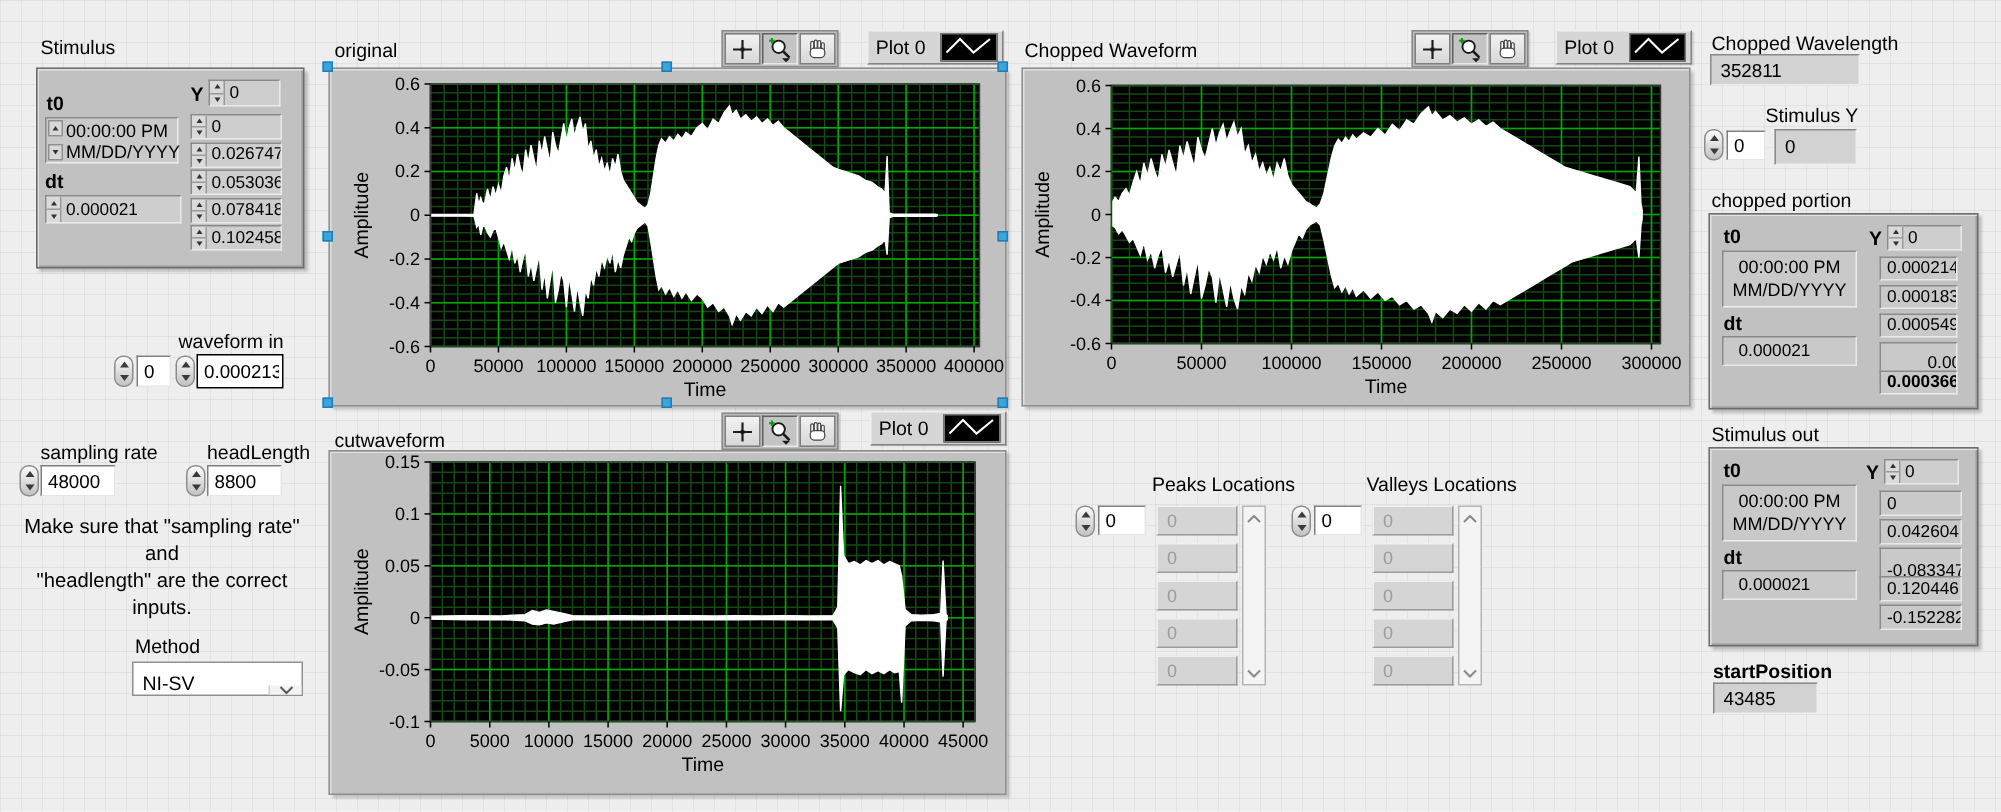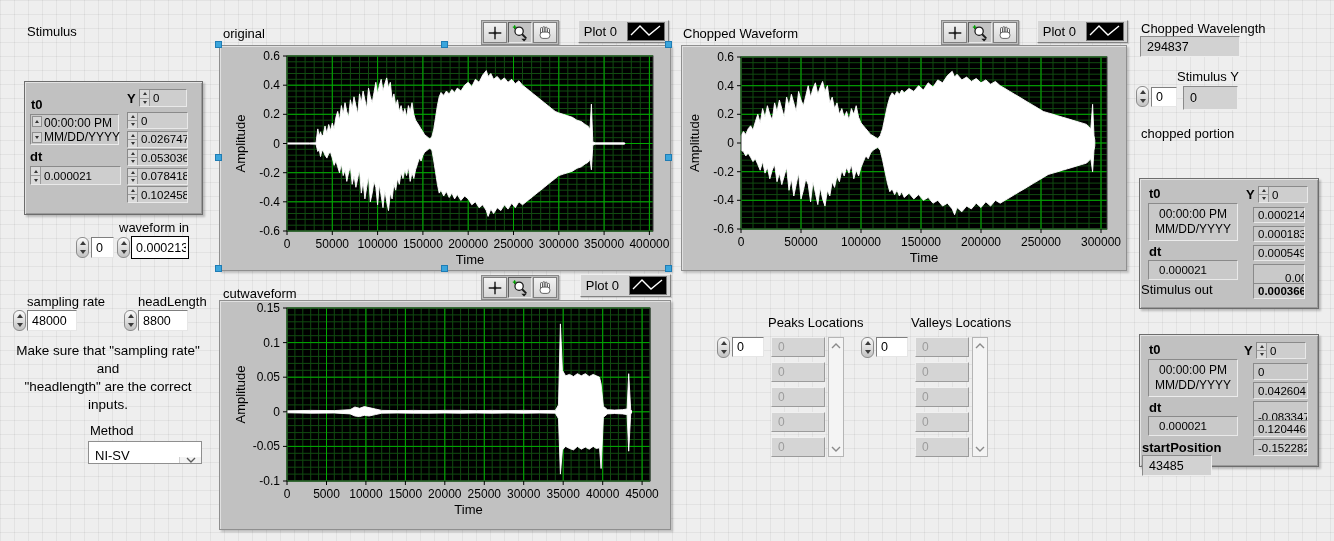"294837" div.gind { text: 294837 -> 352811 }
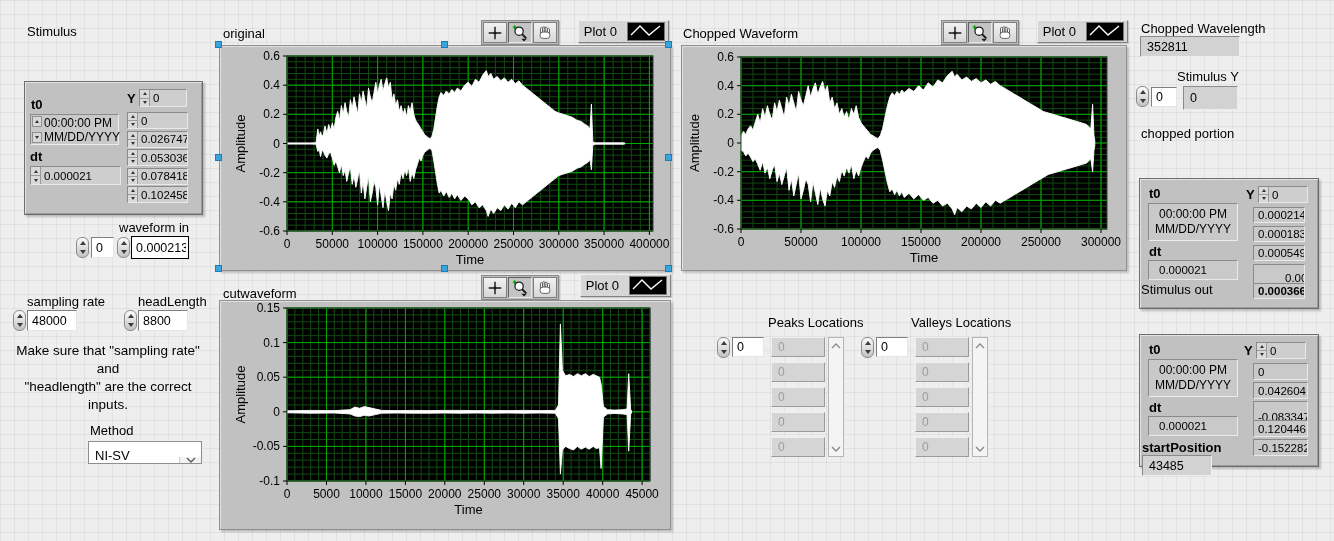"t0" .cluster { margin-top: 36px -> none }
